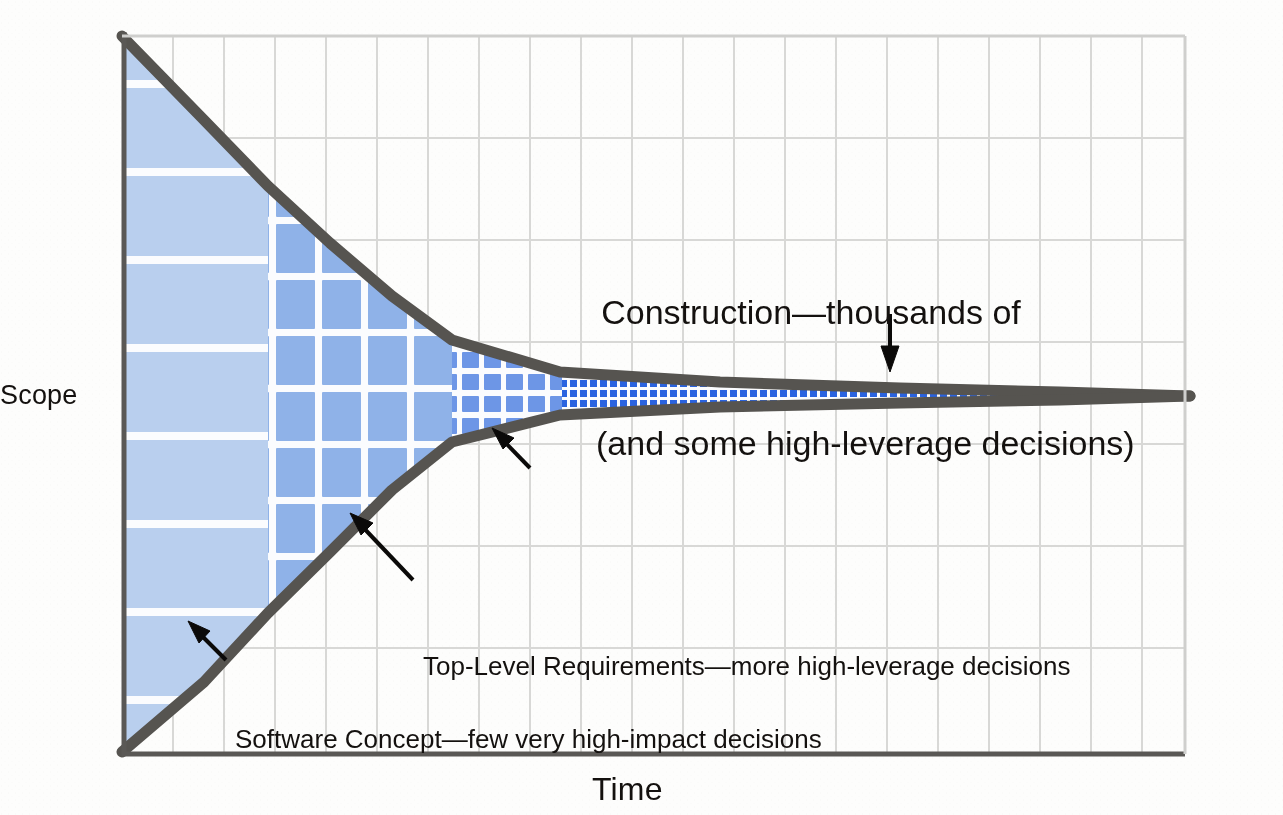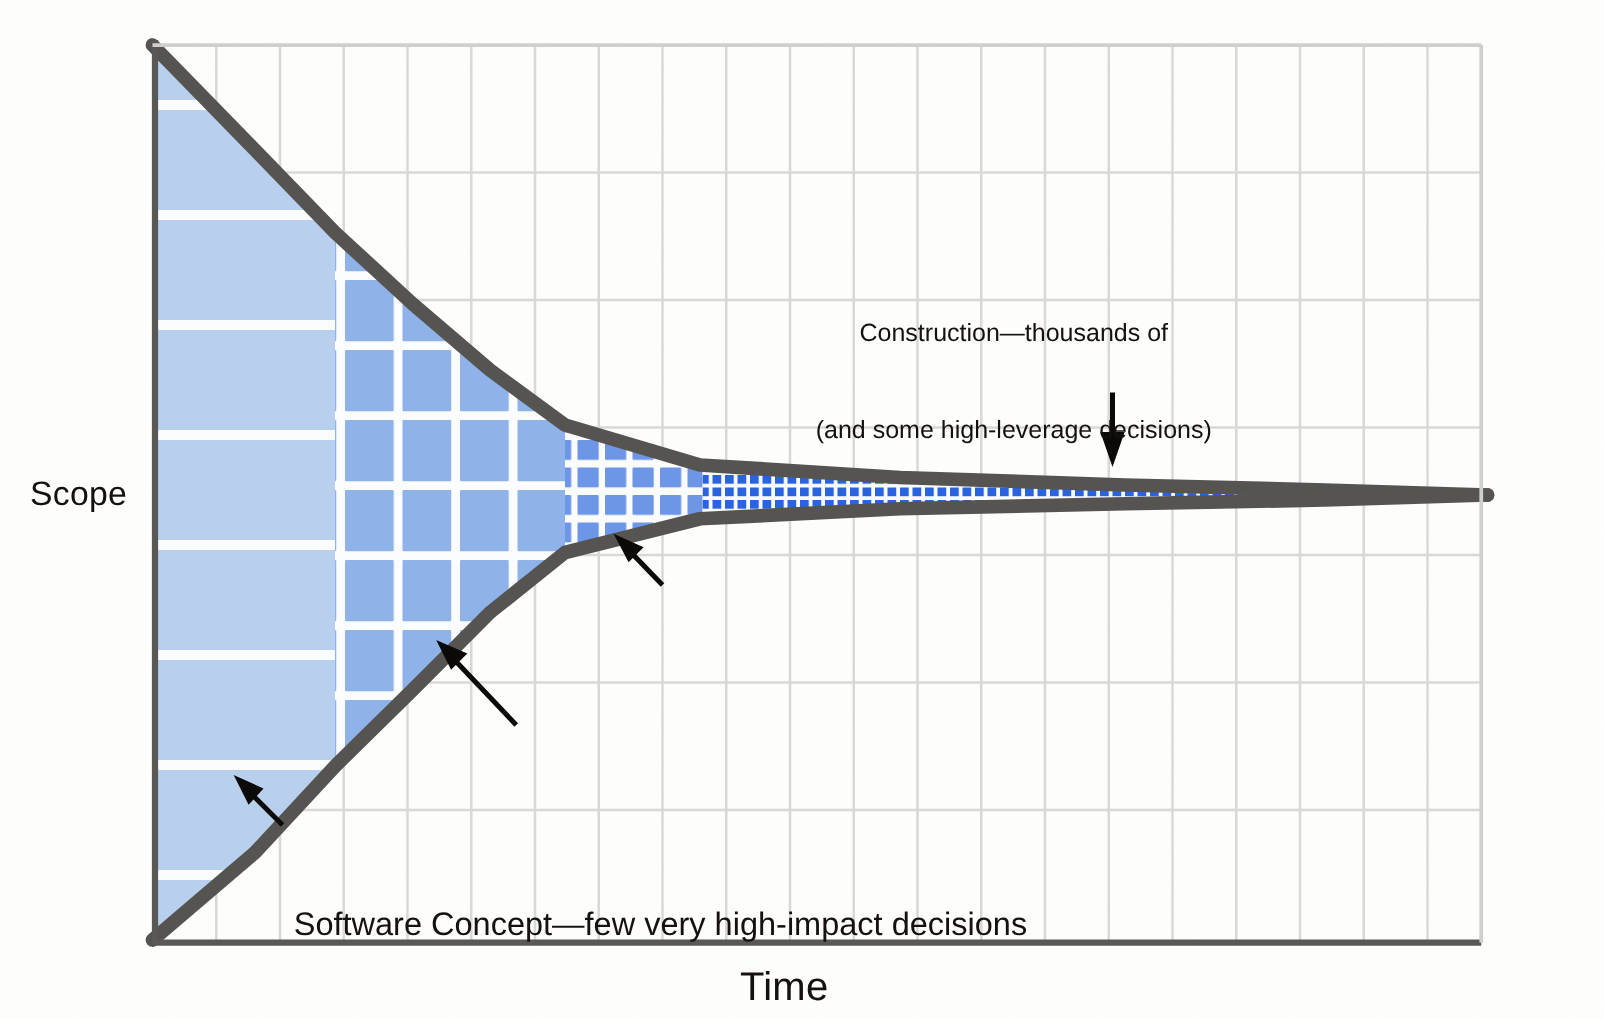"Construction—thousands of" #ann-construction { font-size: 20px -> 34px }
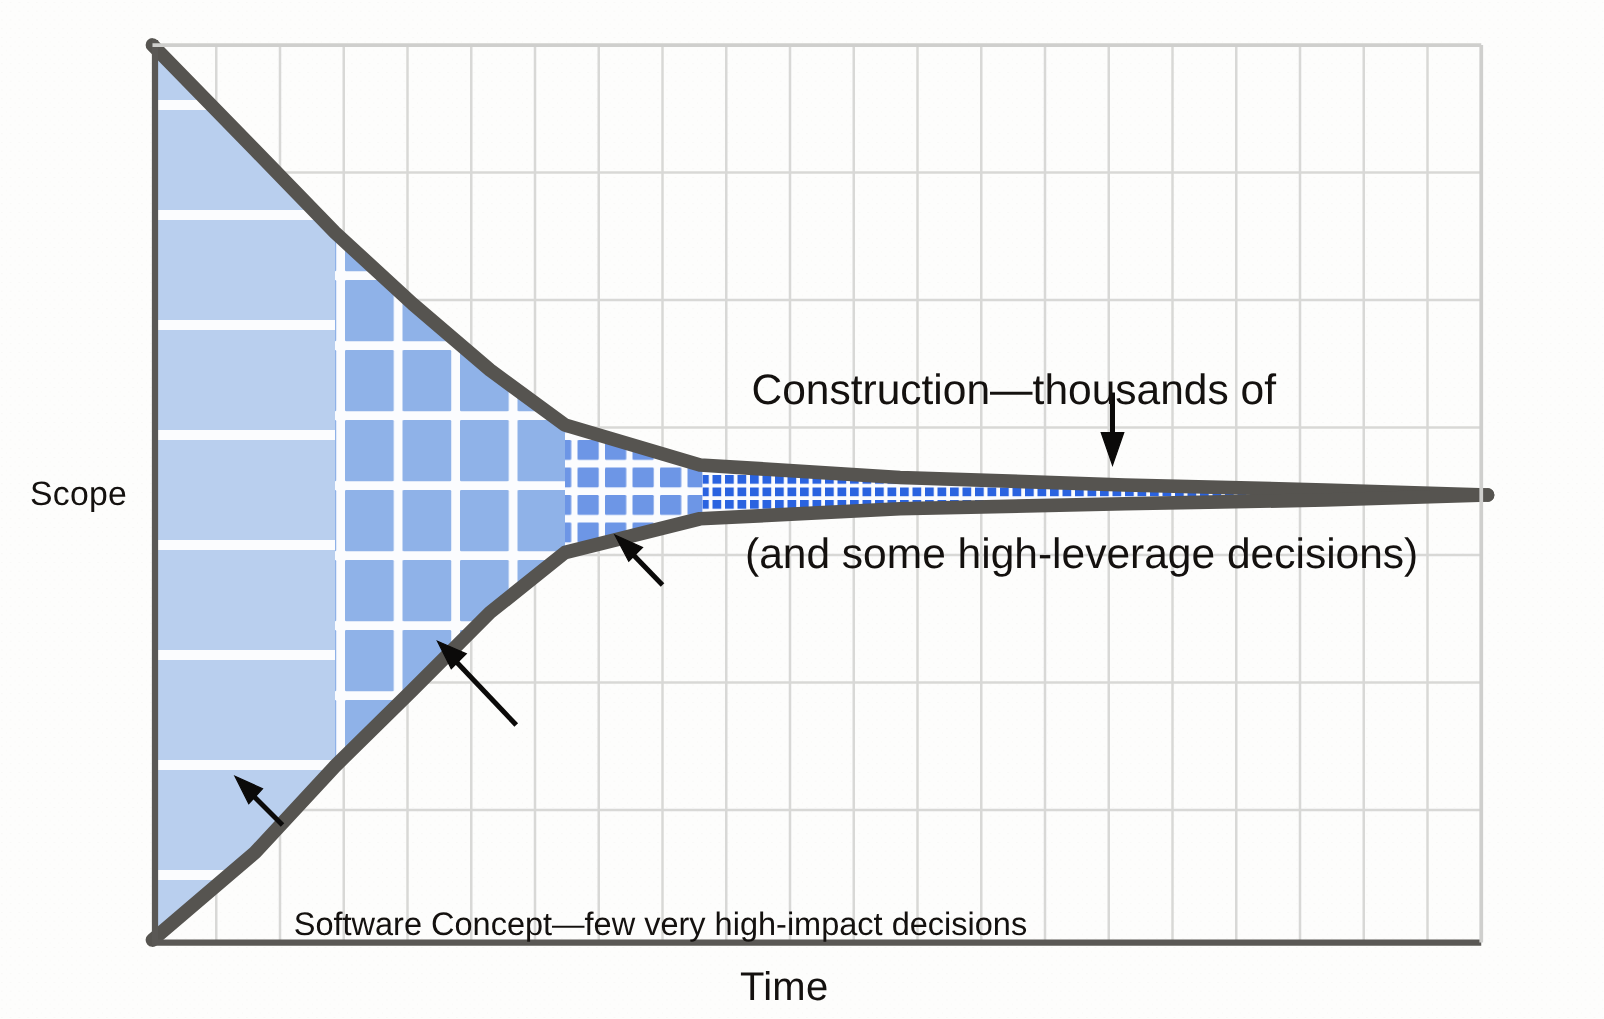"Scope" #scope-label { left: 24px -> 0 }
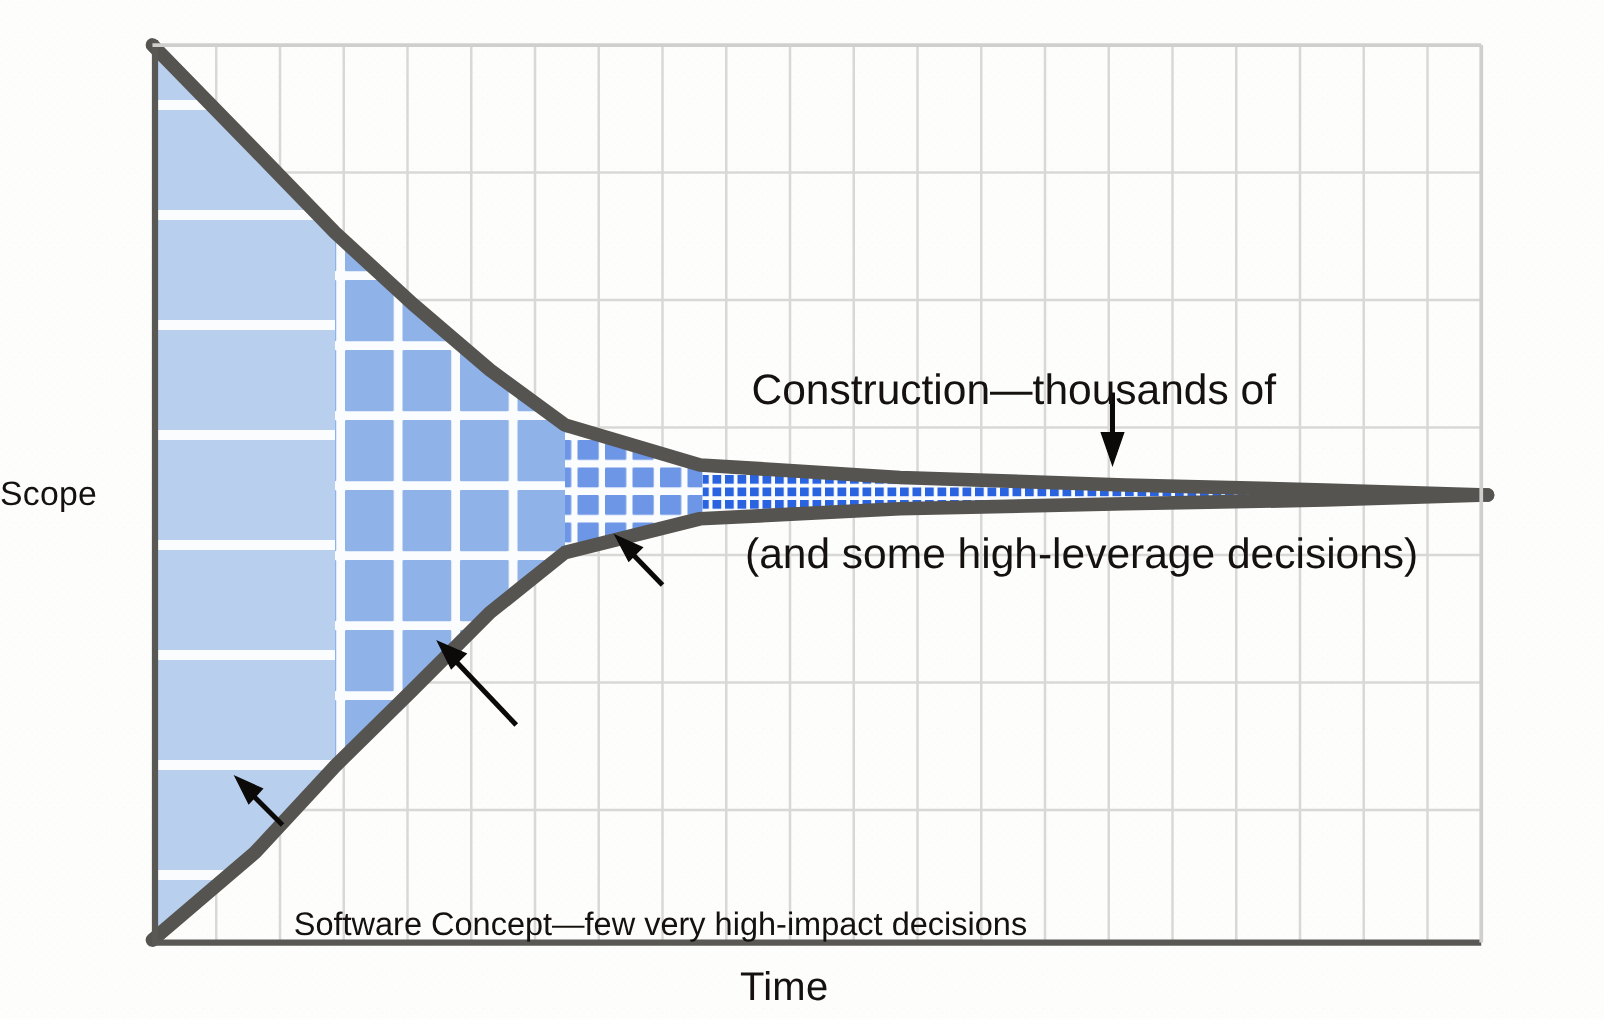"Top-Level Requirements—more" div.lbl { html: none -> <div> <span>Top-Level Requirements—more high-leverage decisions</span> </div> }
